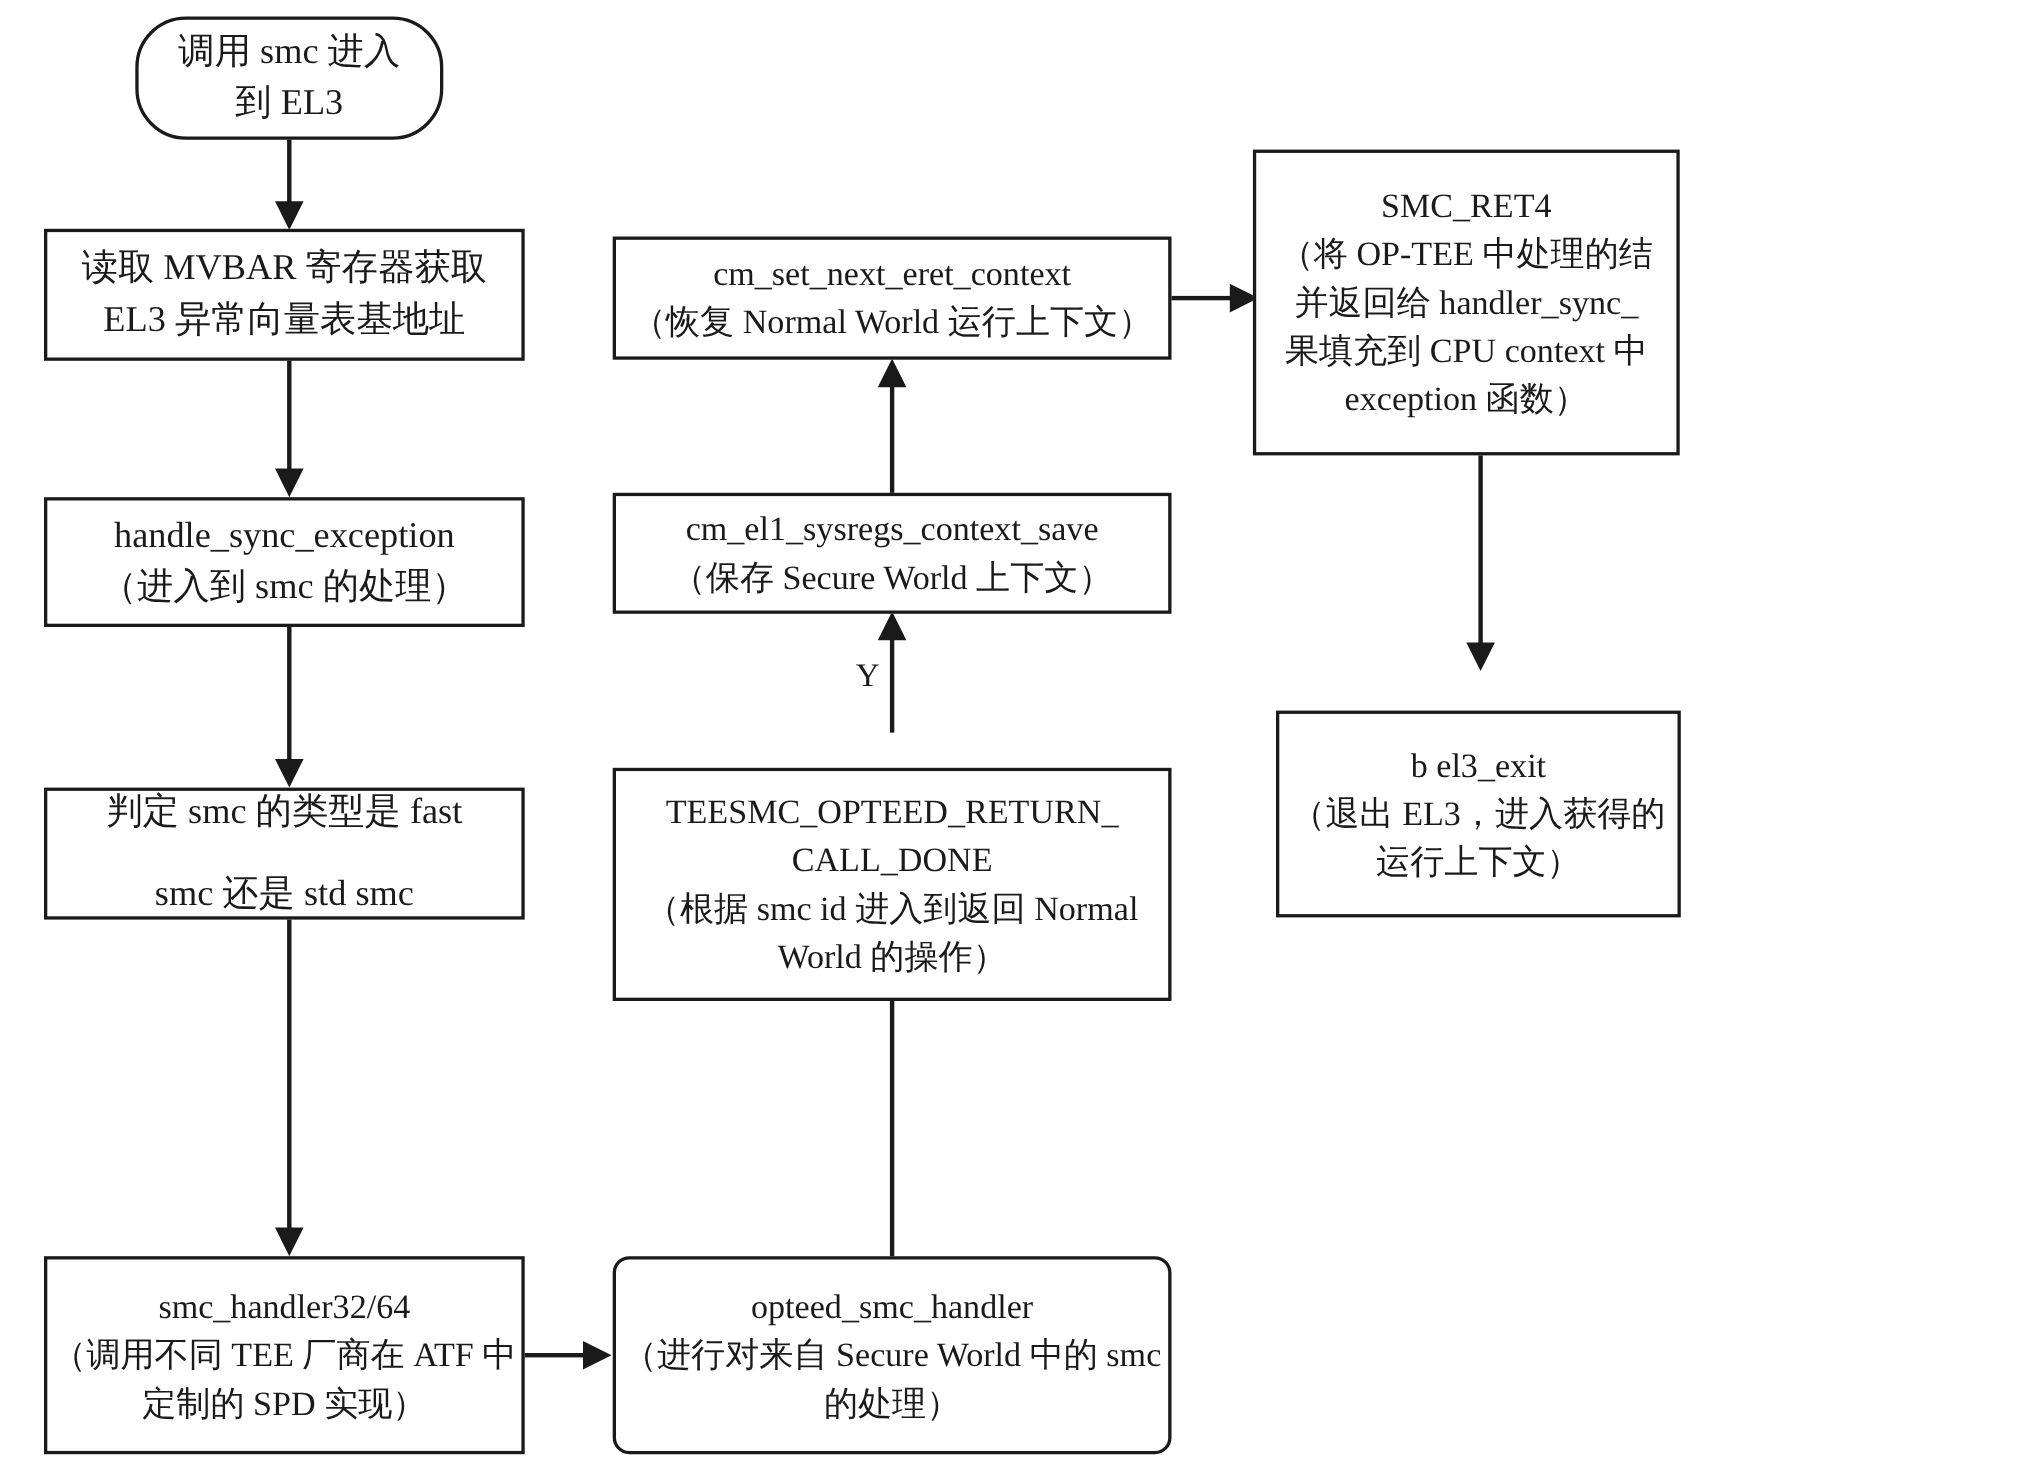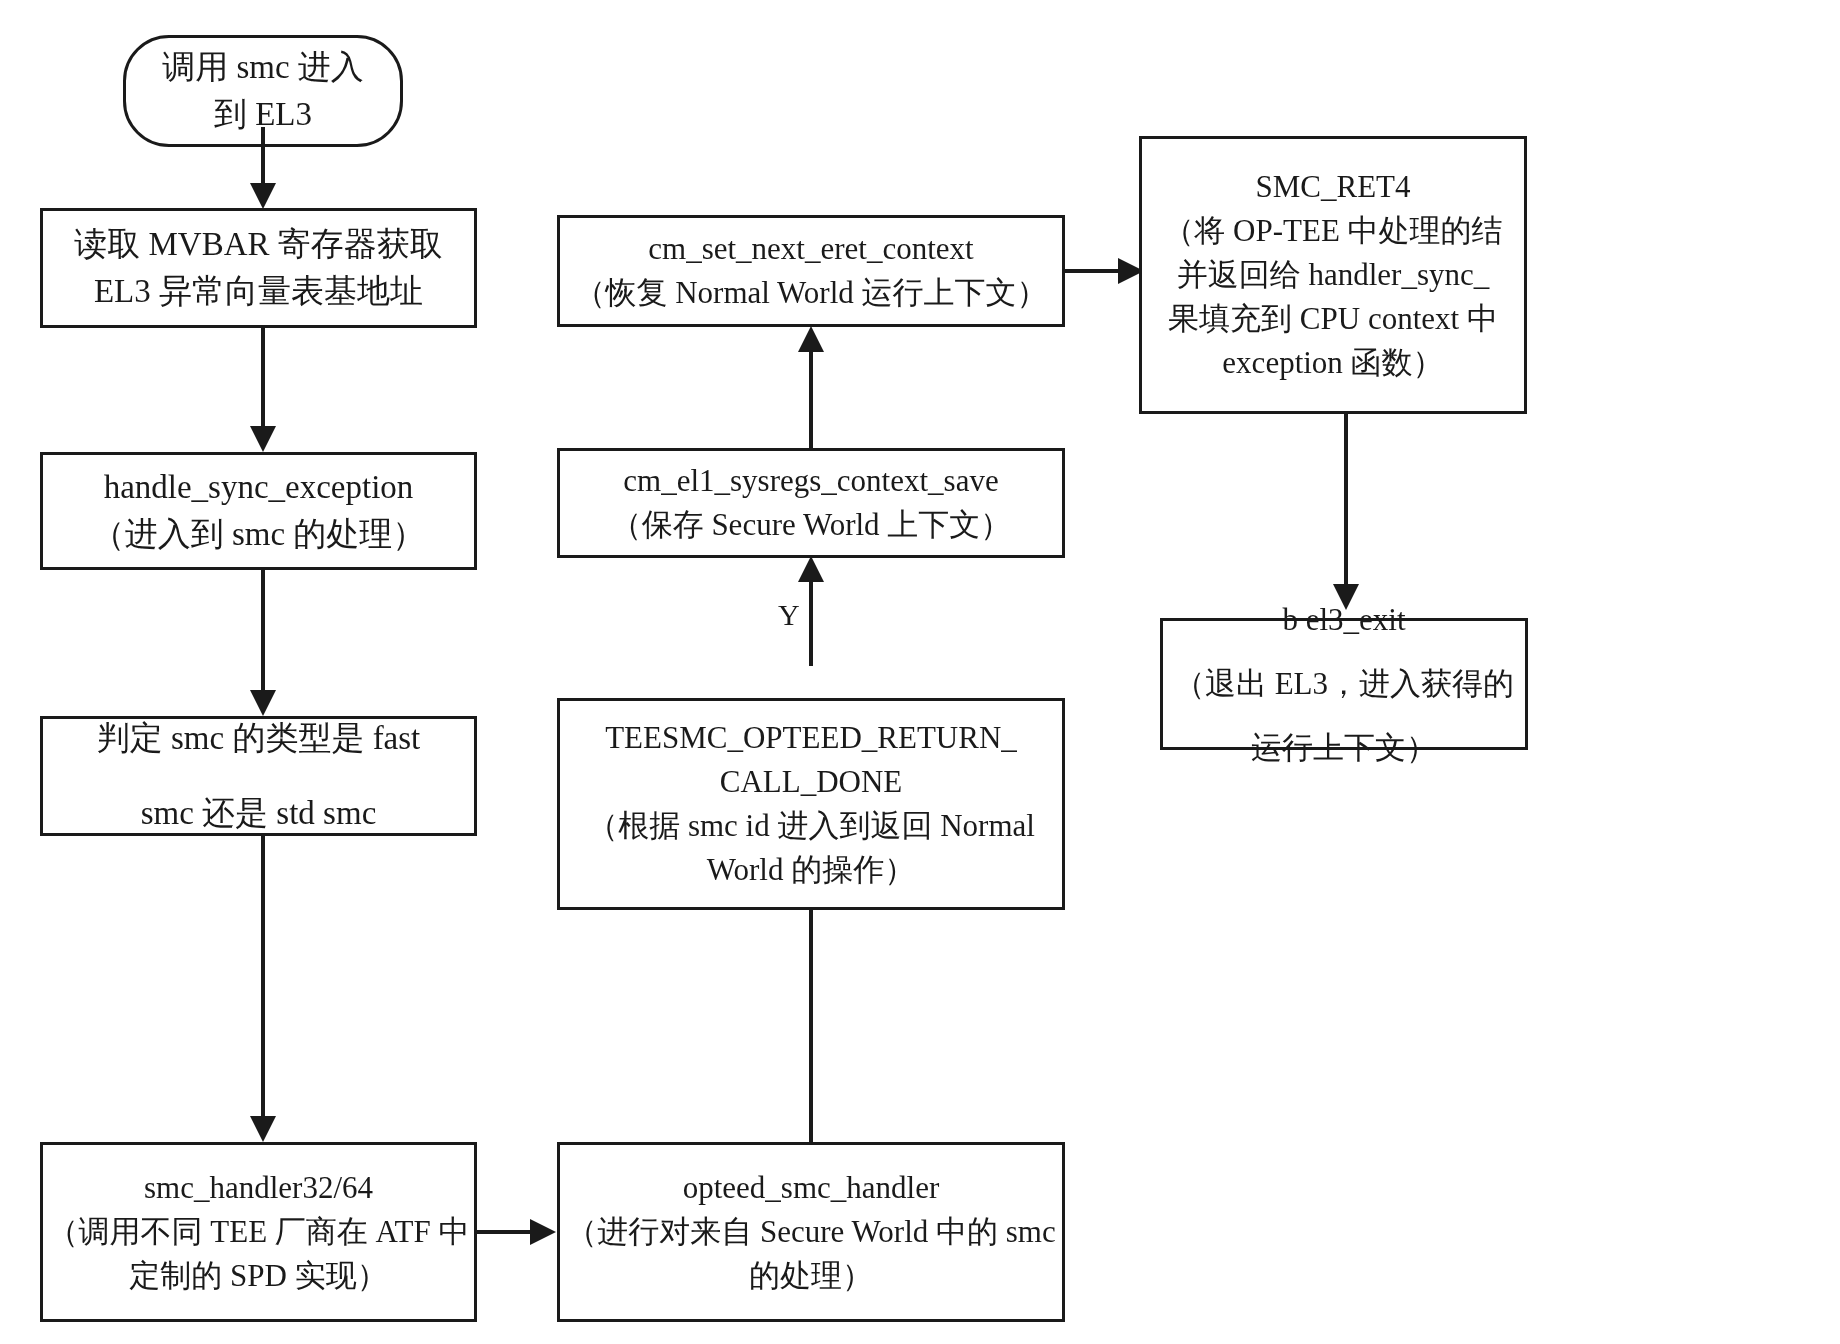"调用 smc 进入" .terminator { margin-top: 20px -> none }
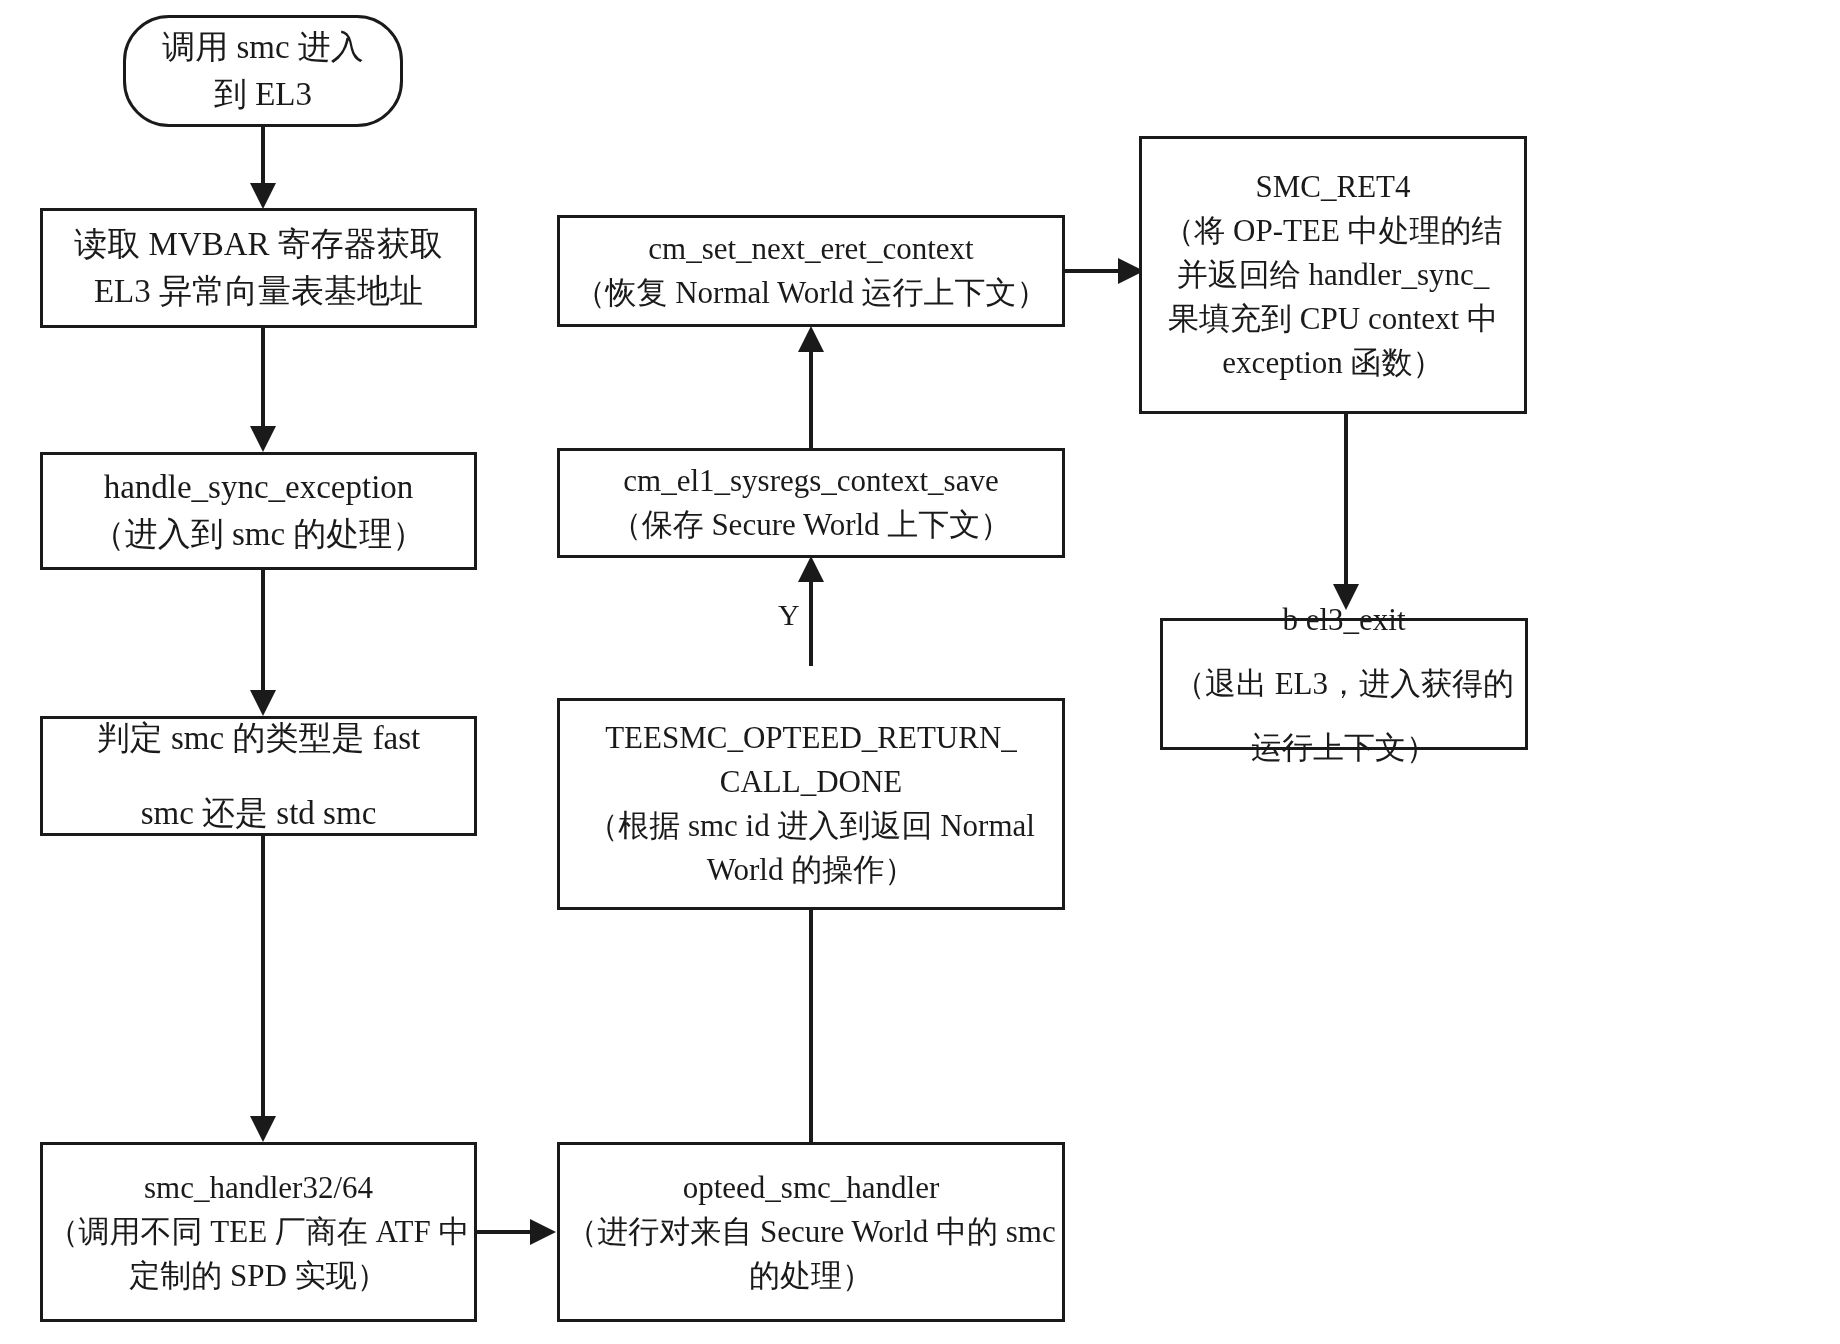"b el3_exit" div.node { gap: 20px -> none; height: 132px -> 188px; top: 618px -> 646px }
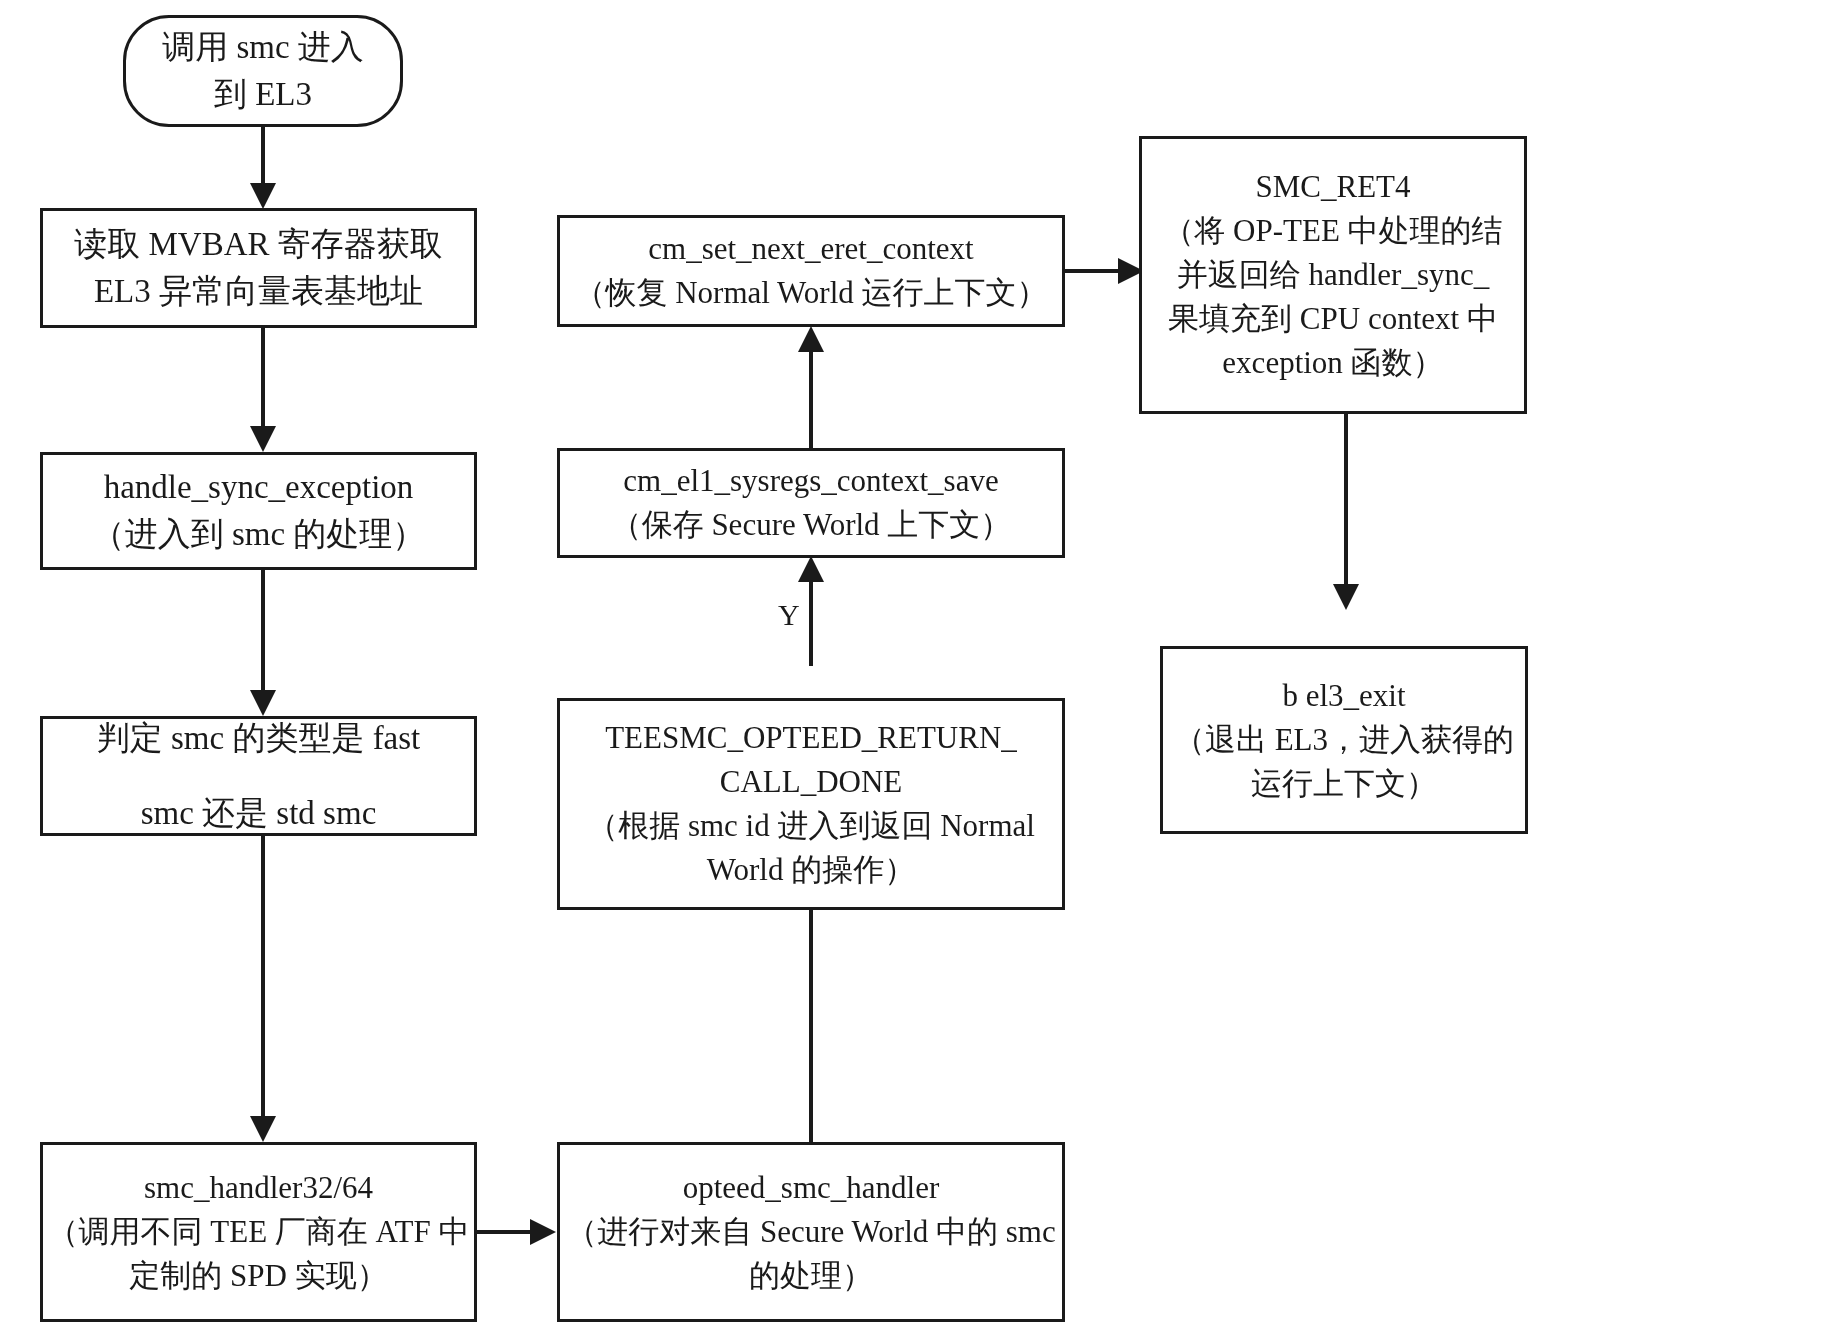"opteed_smc_handler" div.node { border-radius: none -> 15px }
